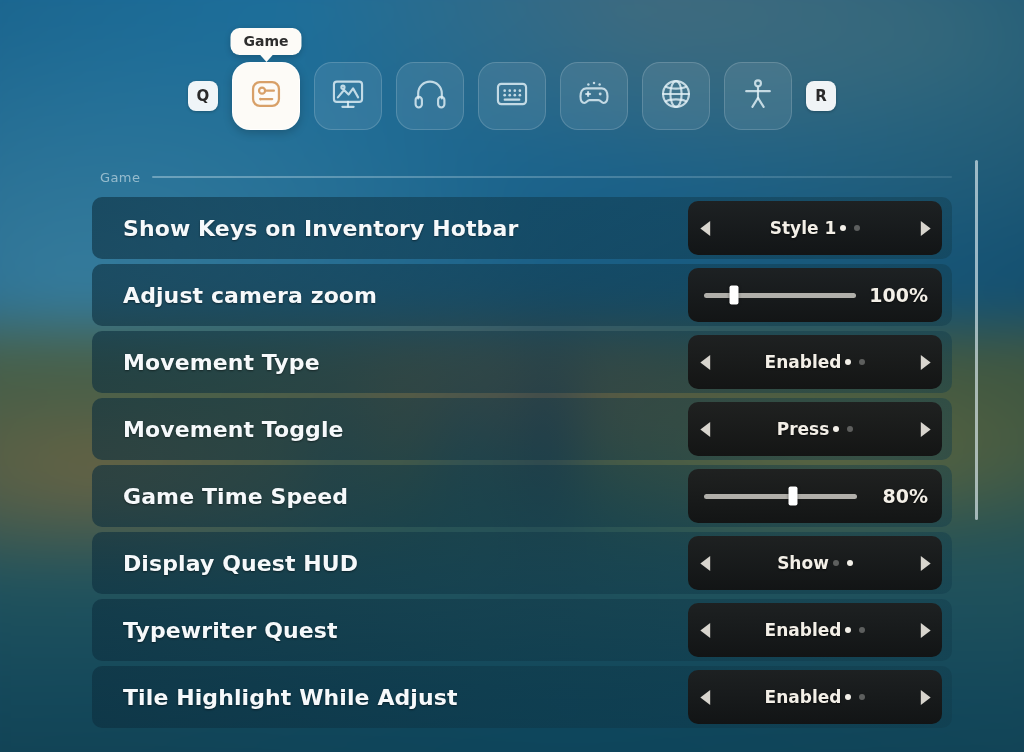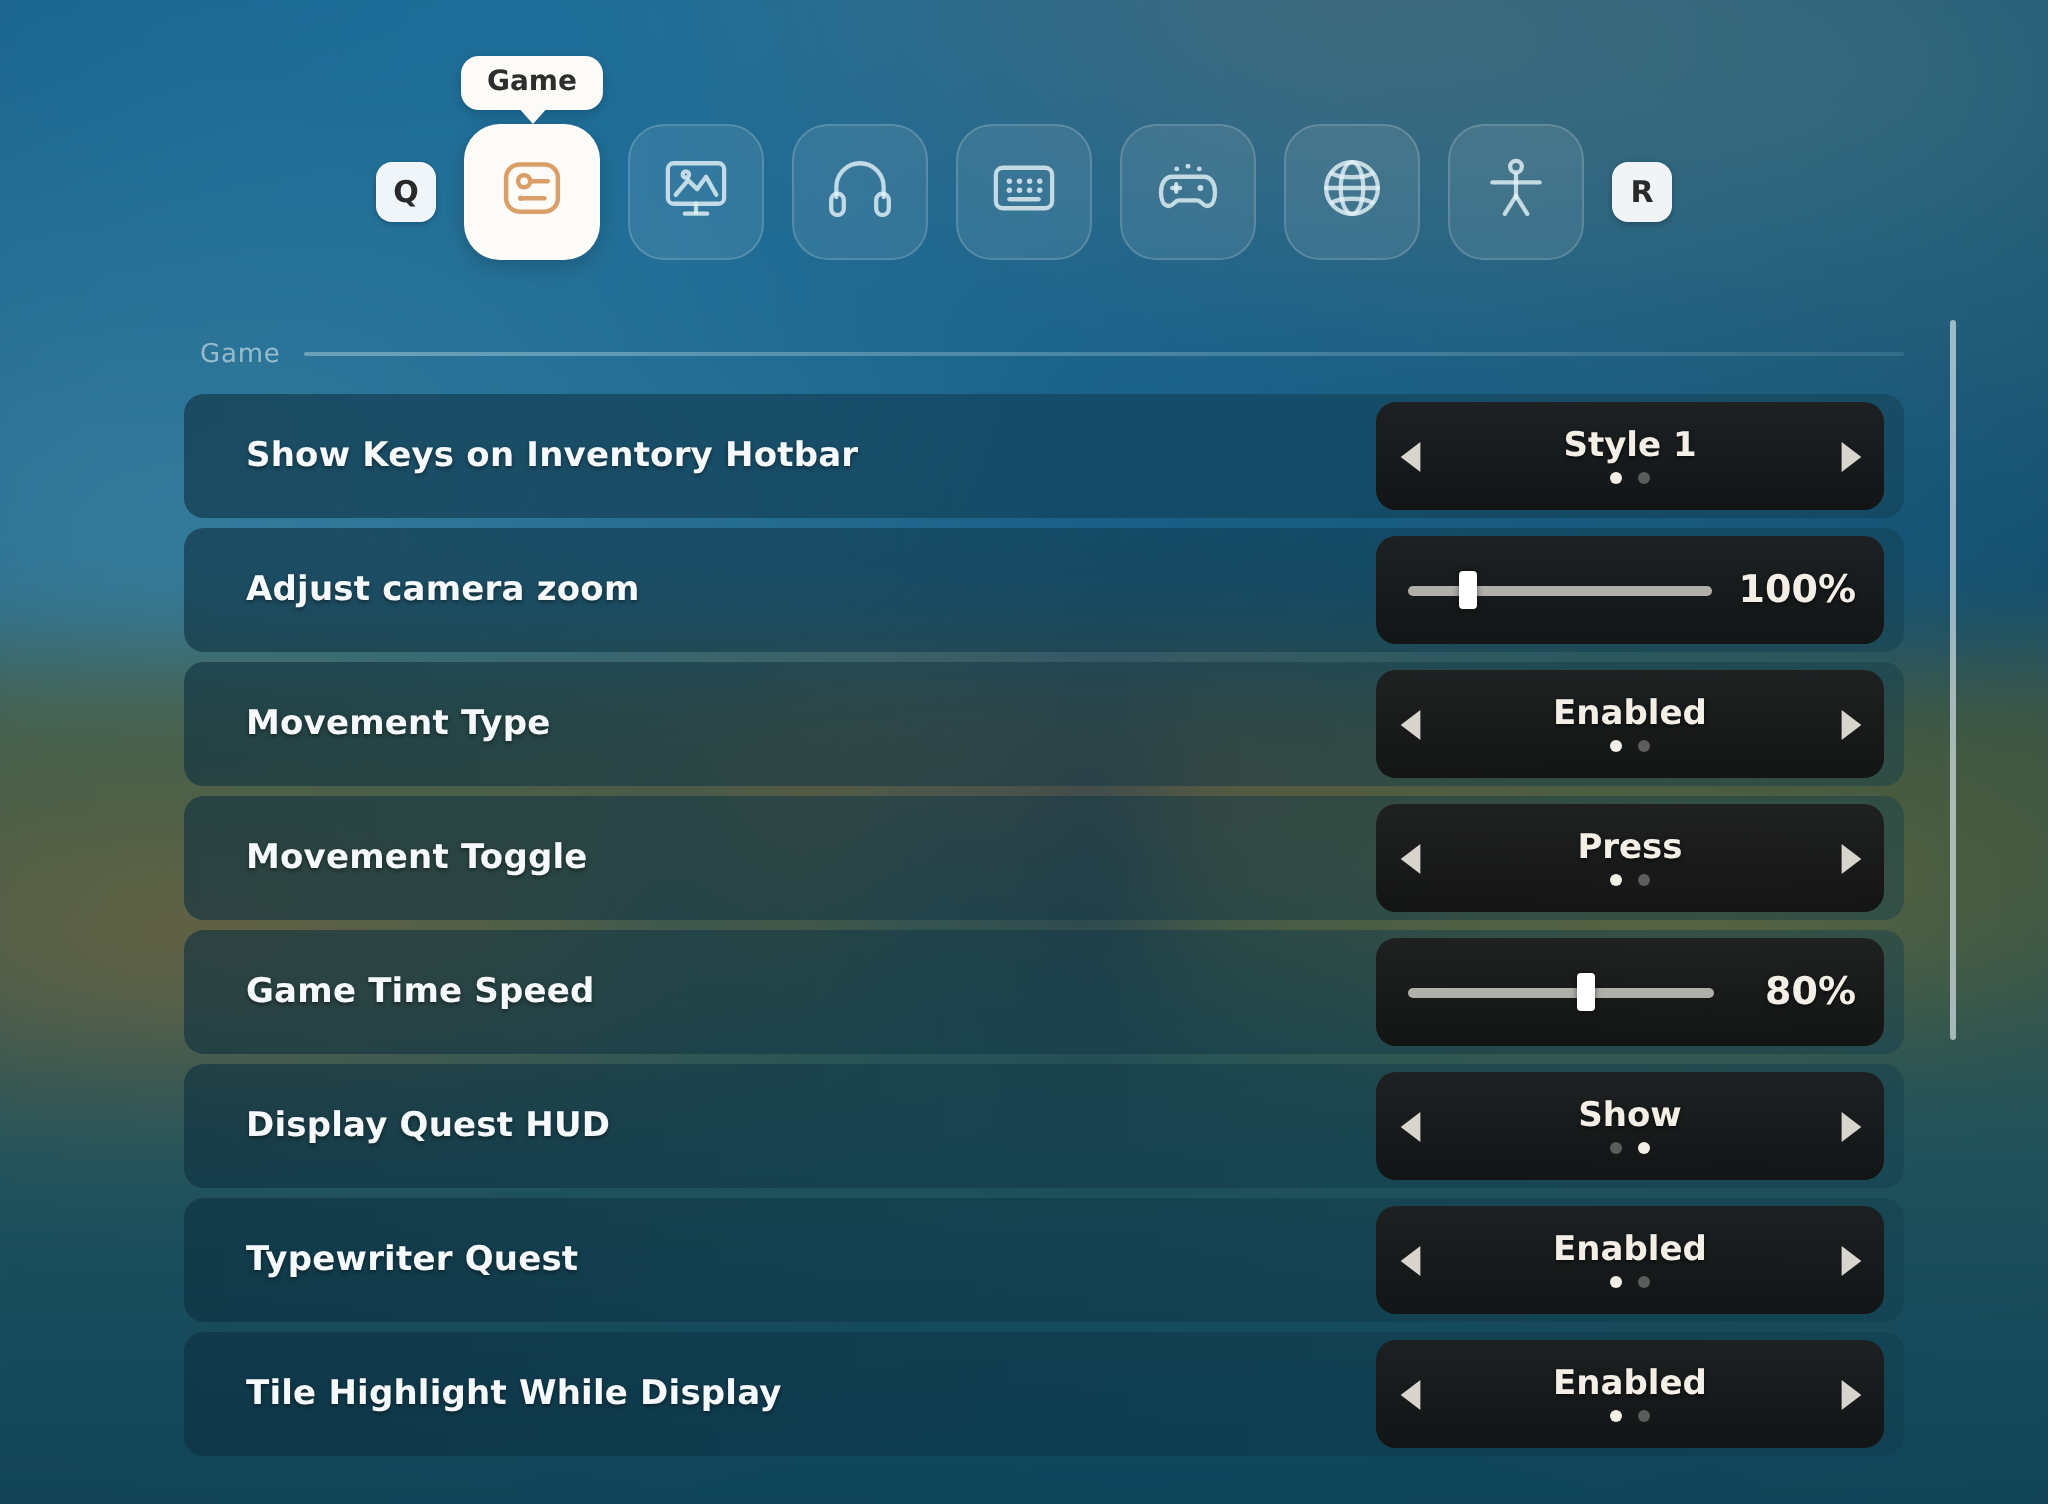"Show Keys on Inventory Hotbar" .row .name { font-size: 17px -> 22px }
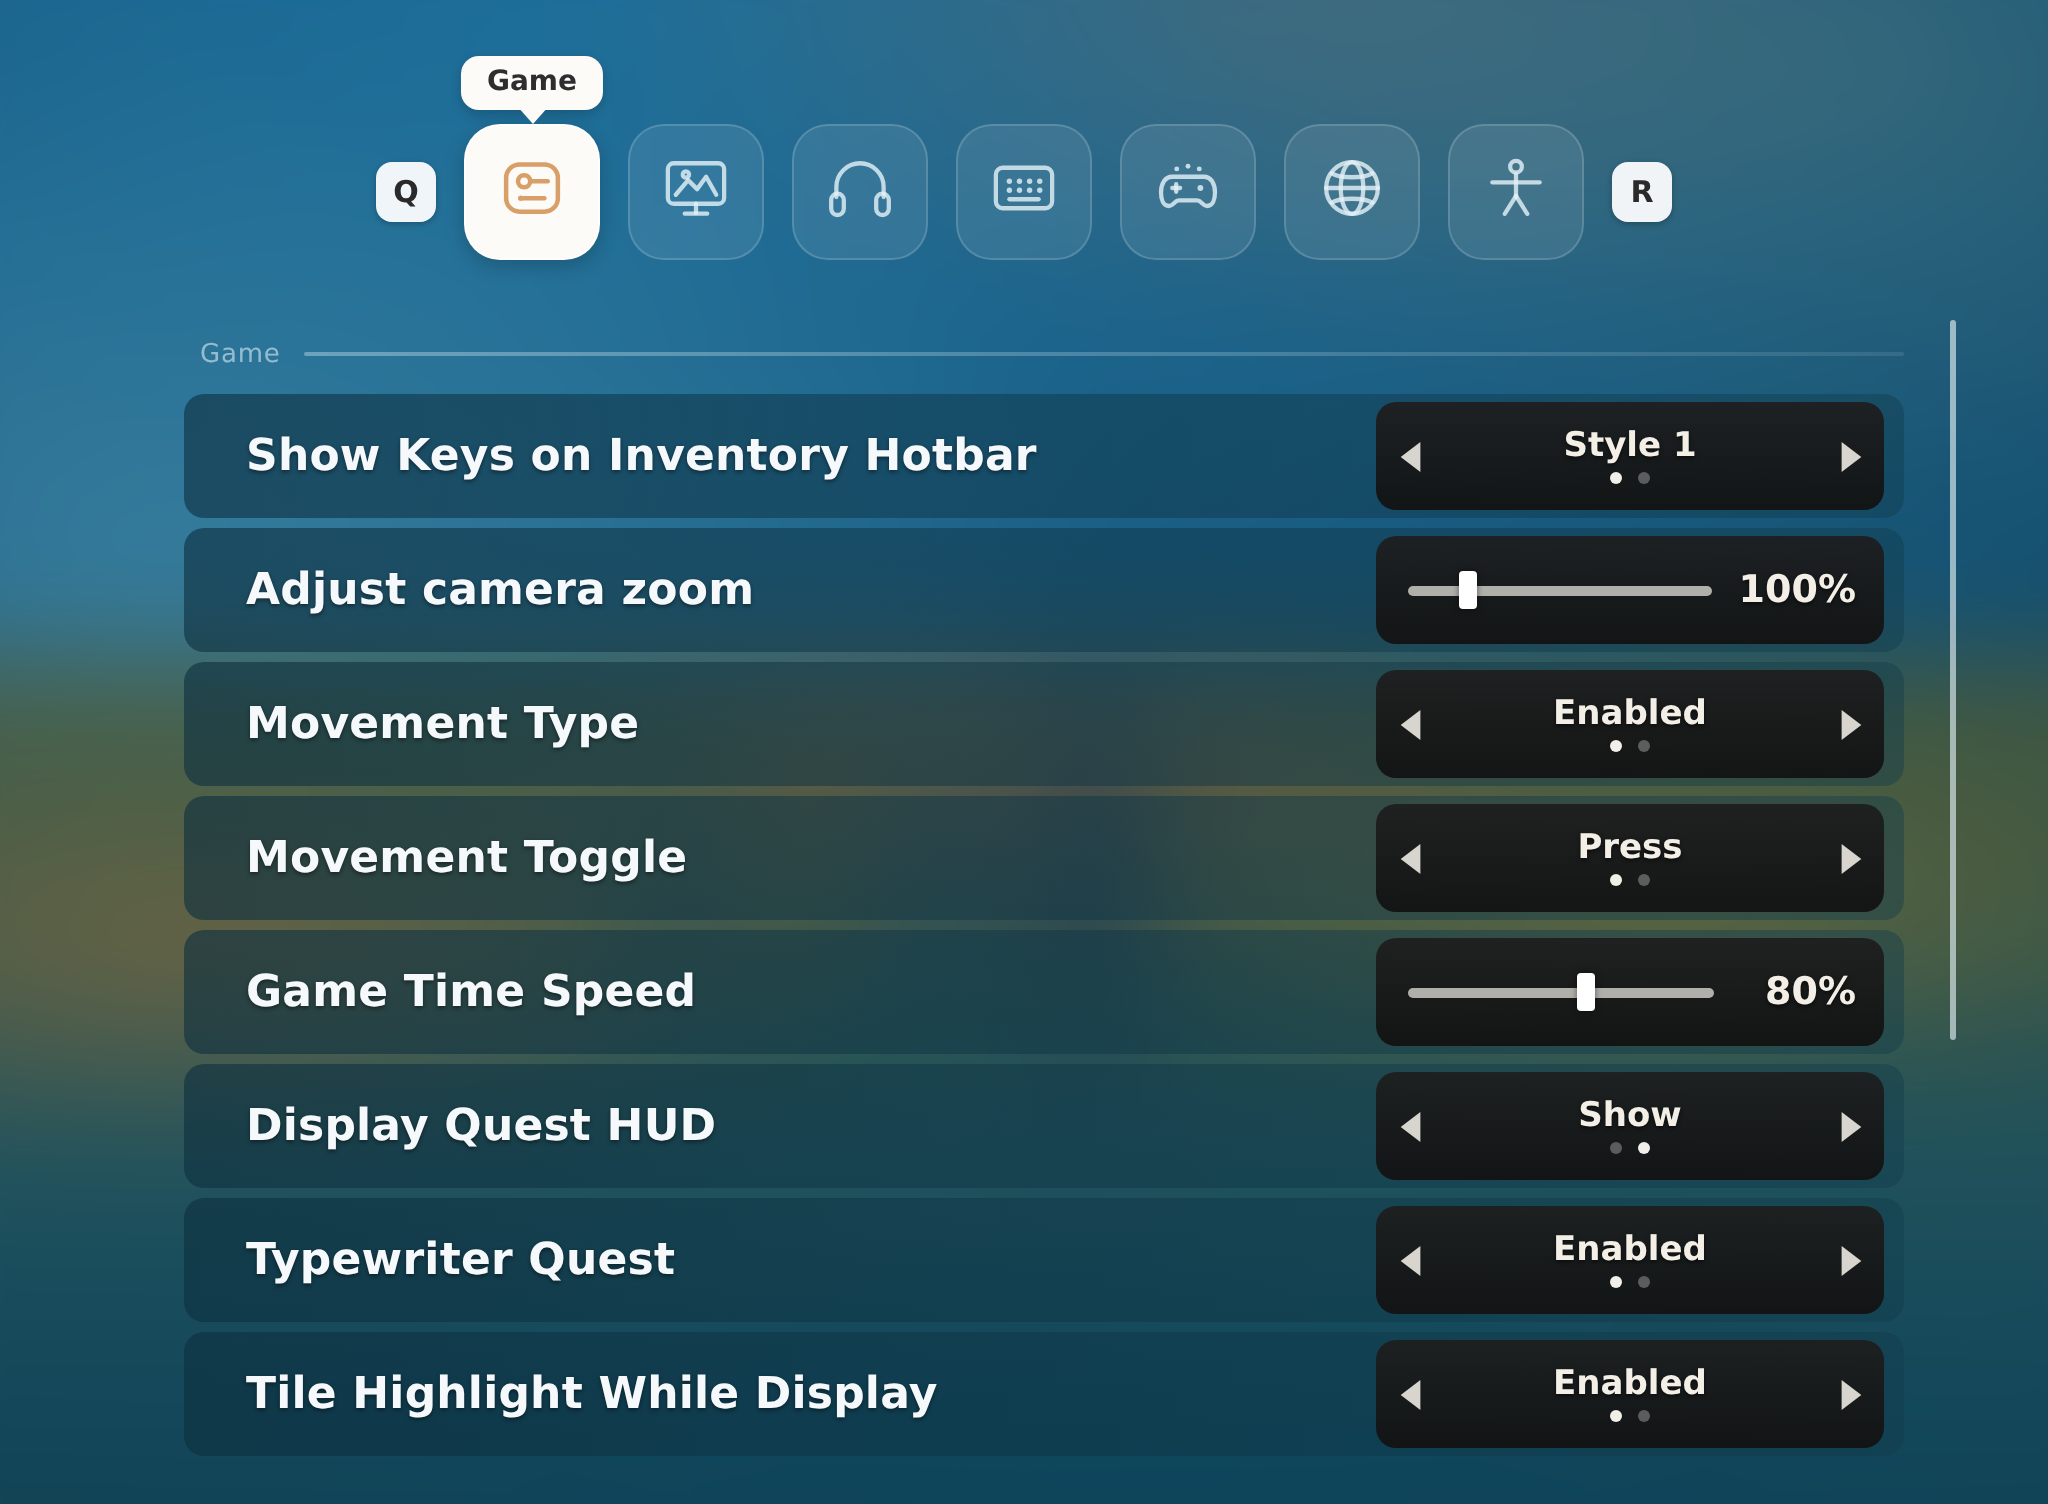"Style 1" .stepmid { flex-direction: column -> row }
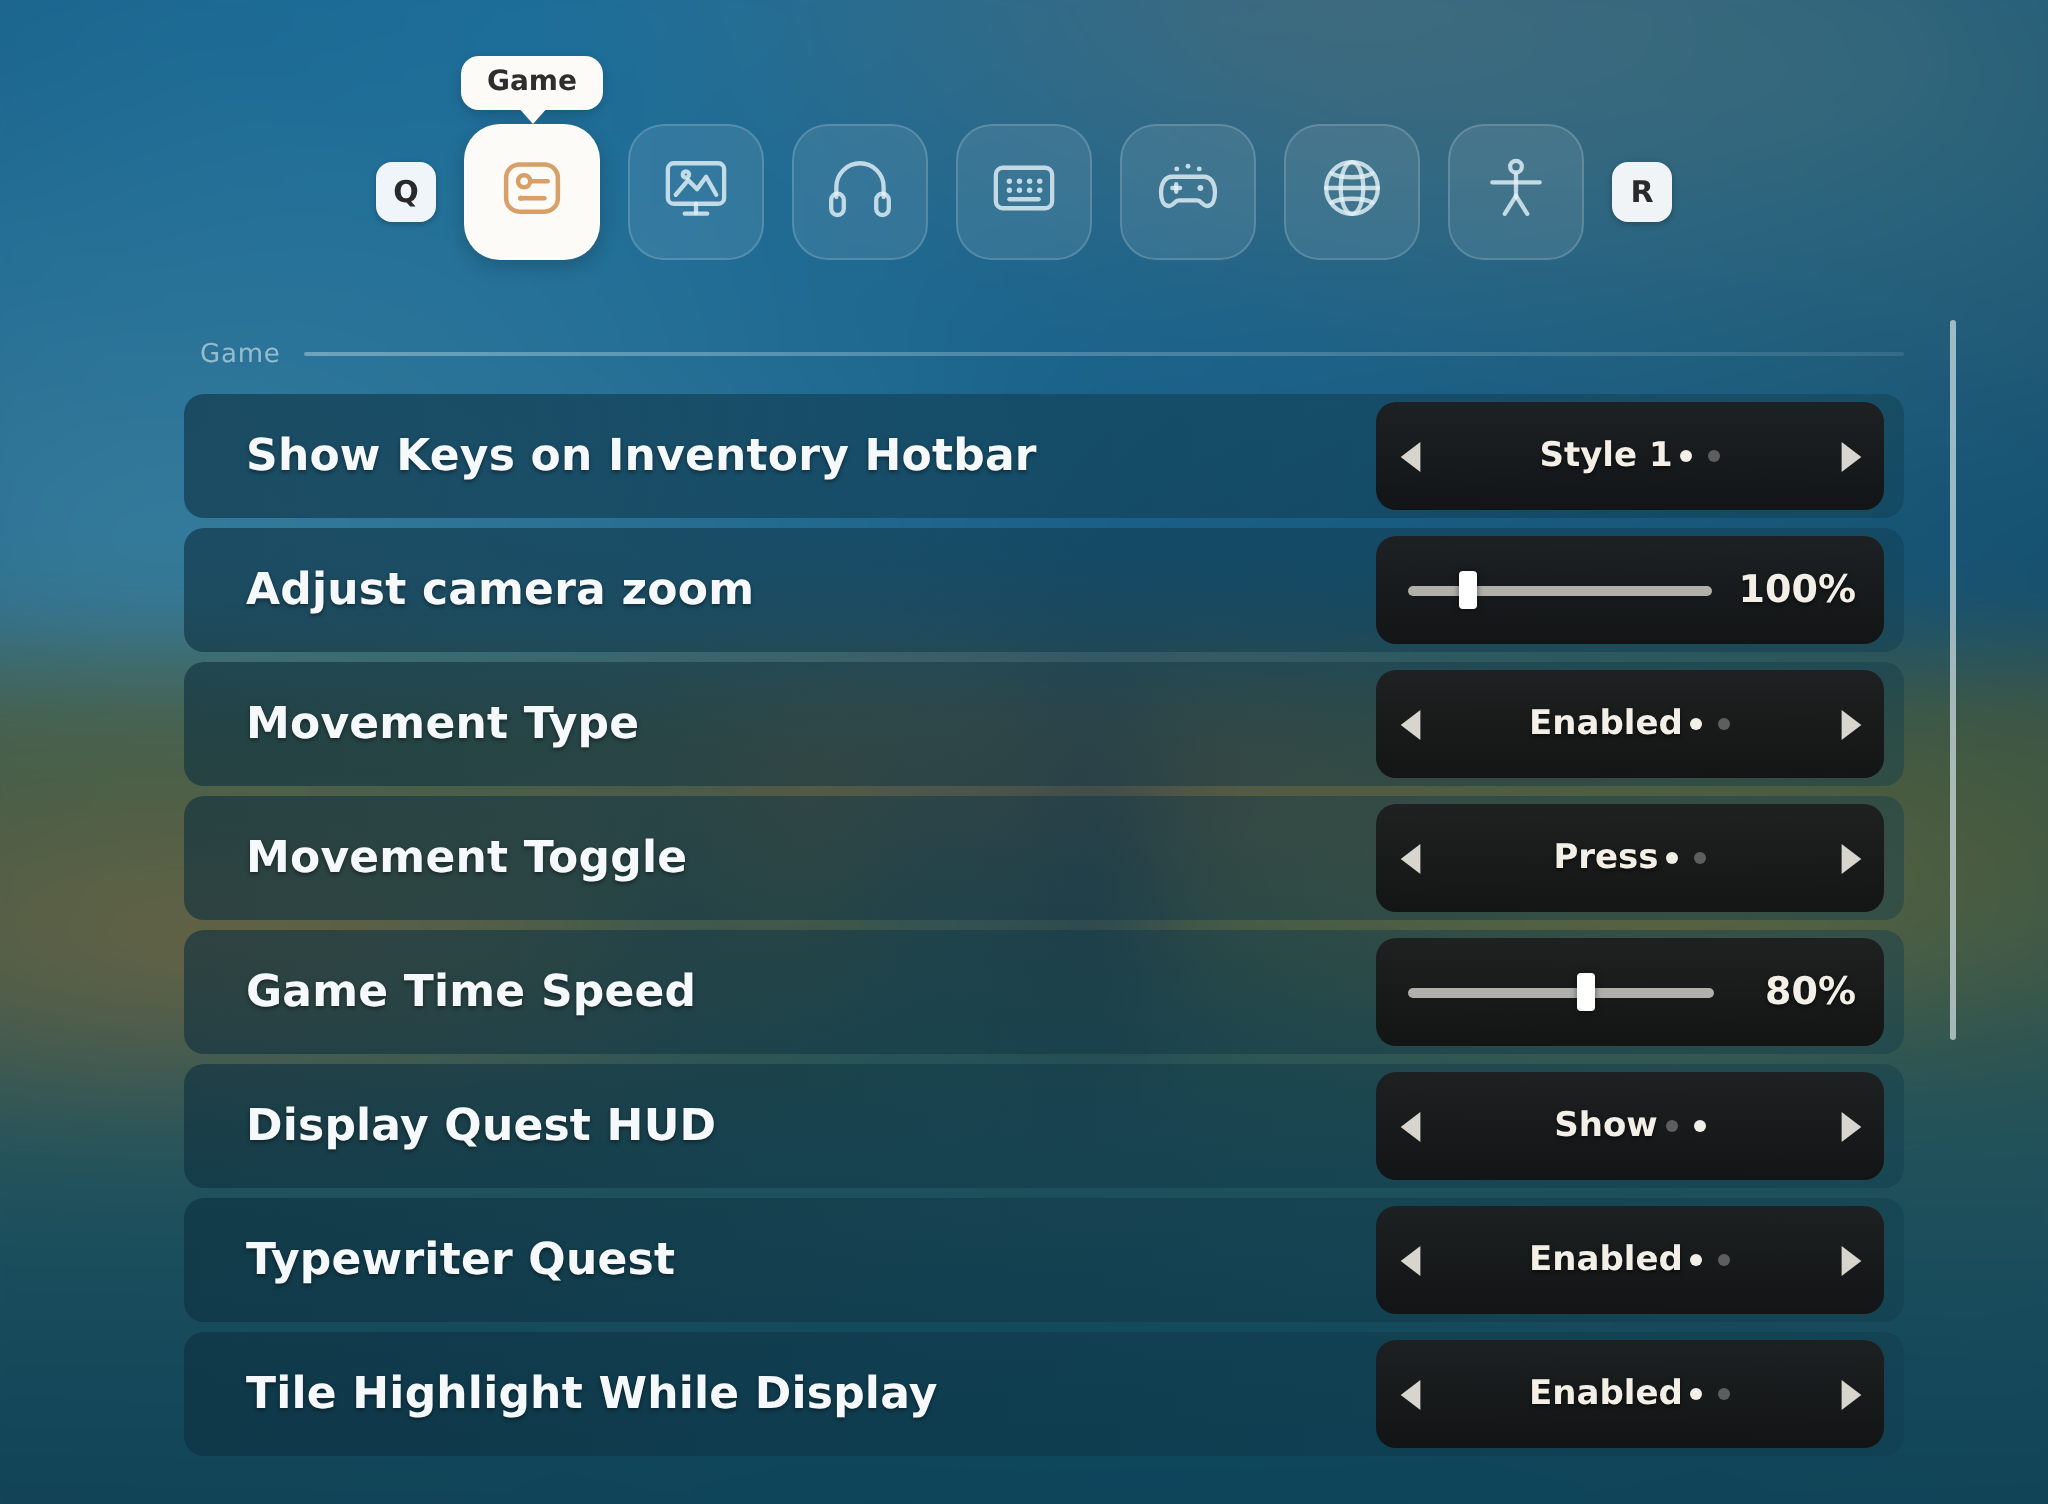"Tile Highlight While Display" div.name { text: Display -> Adjust }
